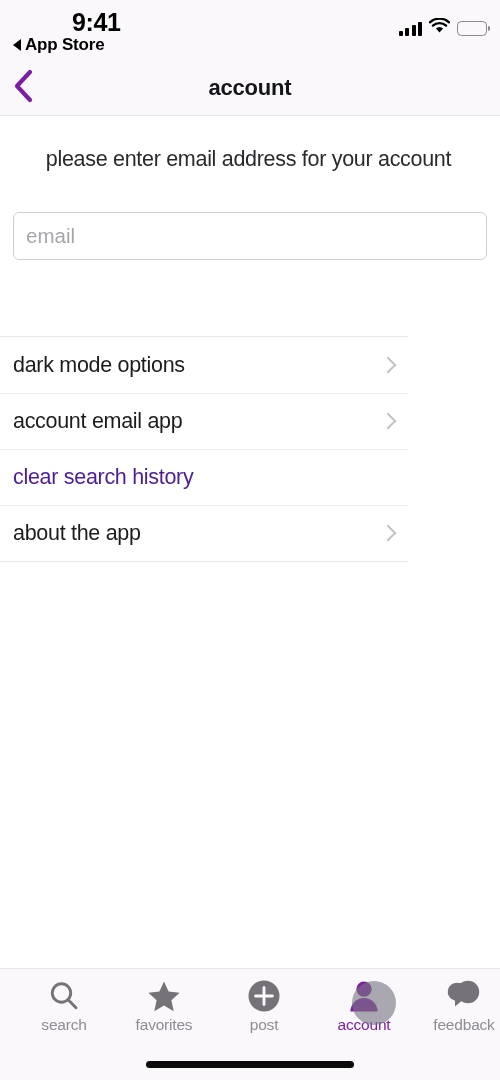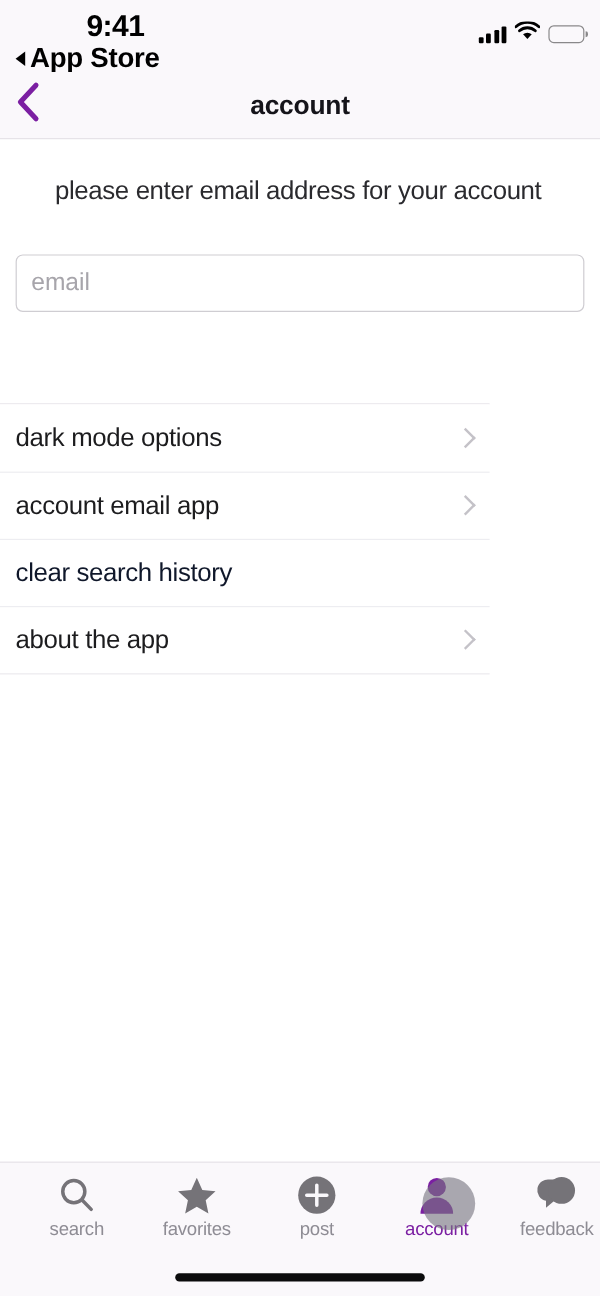"App Store" .status-back { font-size: 23px -> 17px }
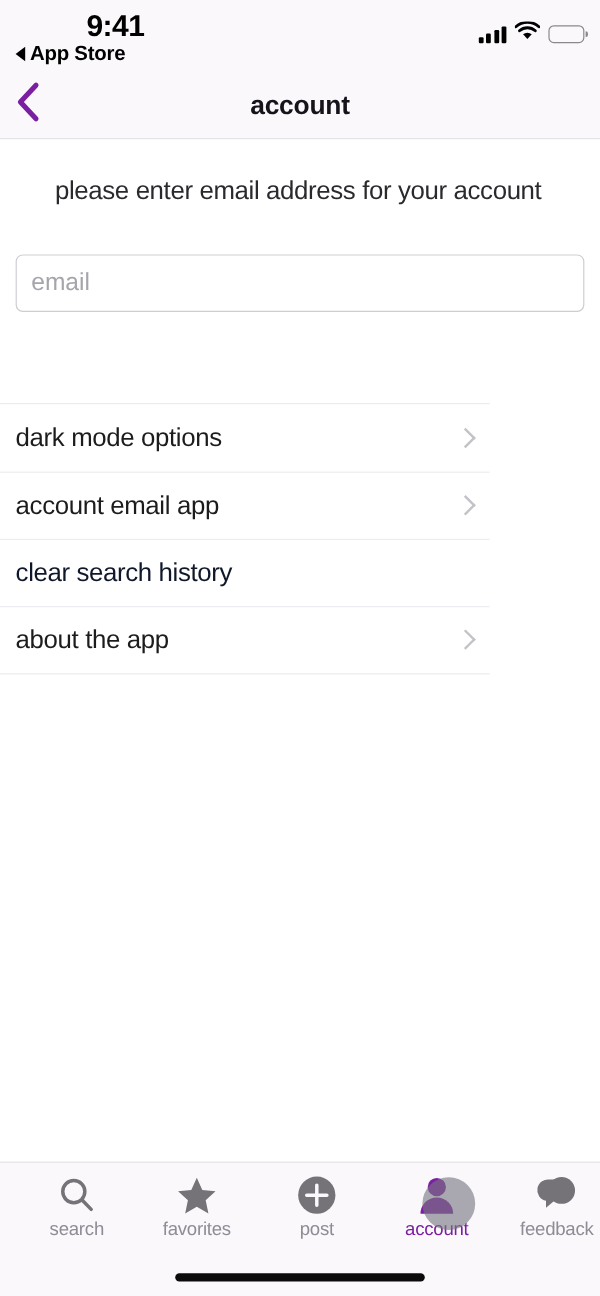"clear search history" .settings-row.destructive .label { color: #0f172a -> #4c1d95 }
